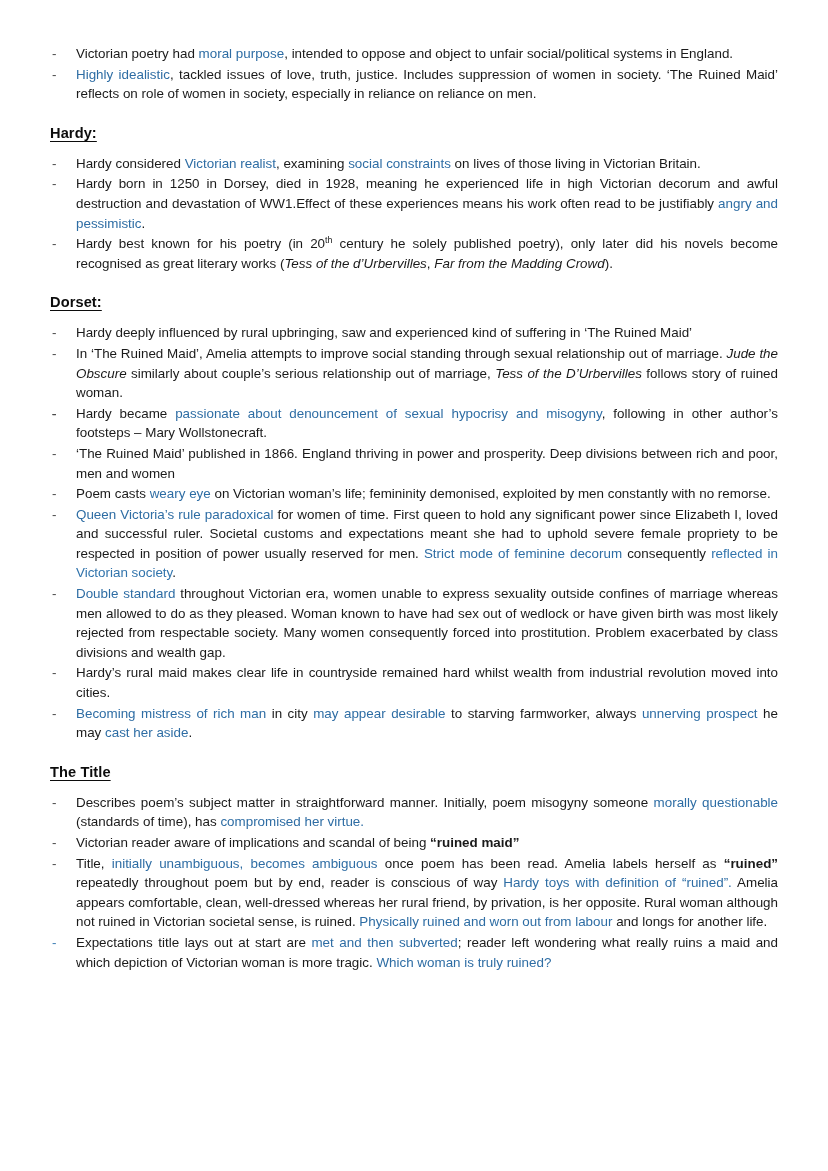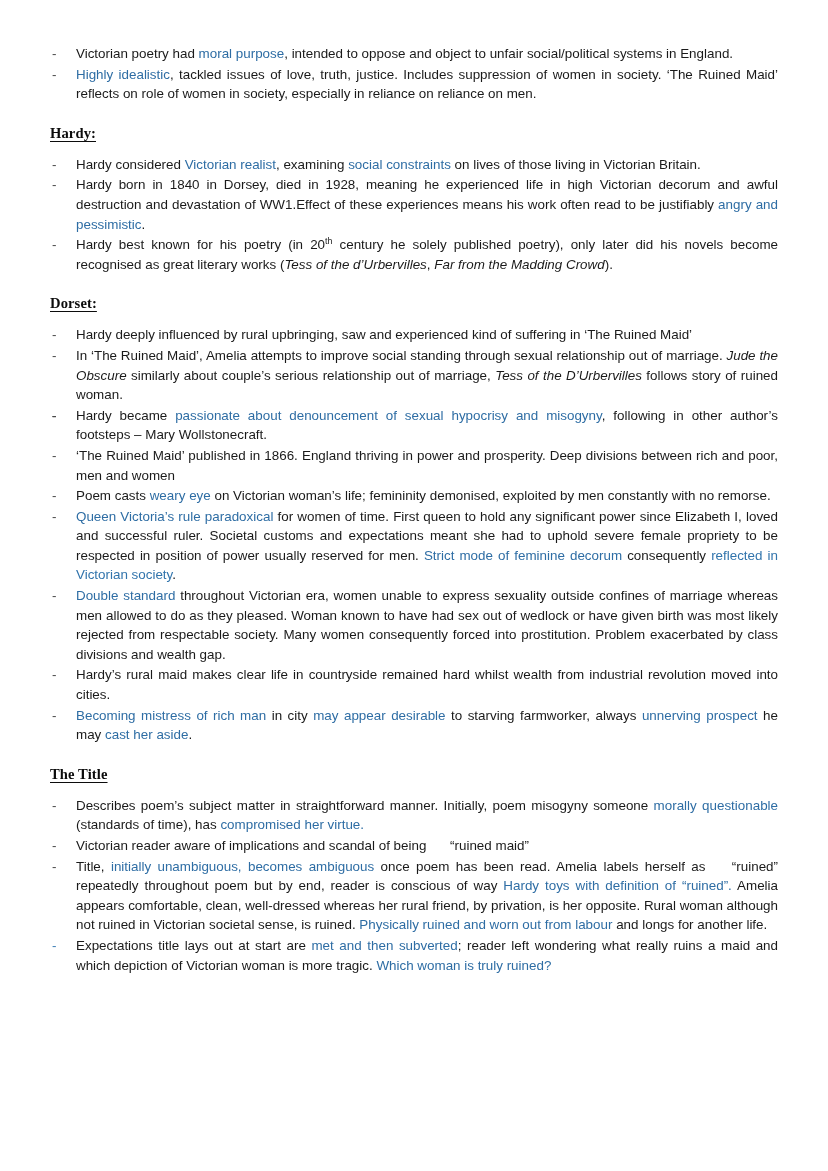"Hardy:" .heading { font-family: Liberation Serif, serif -> none }
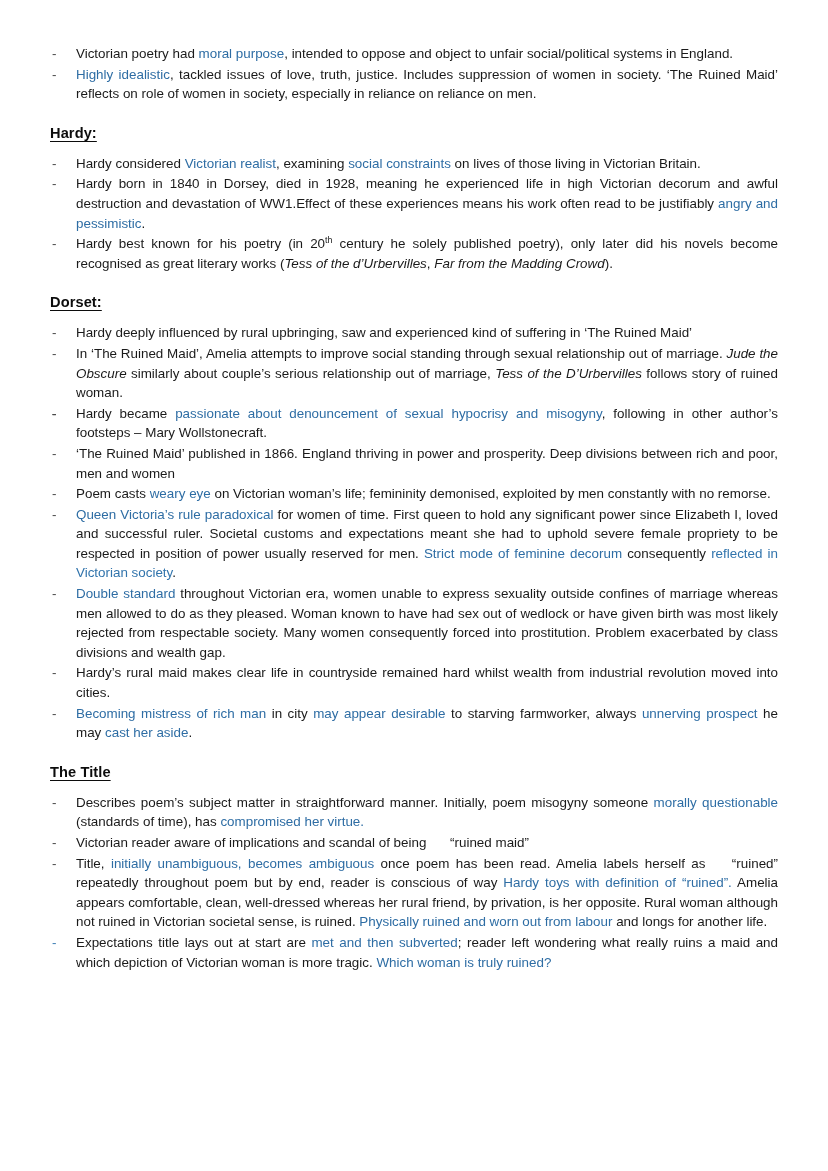"Hardy born in 1840 in" span { text: 1840 -> 1250 }
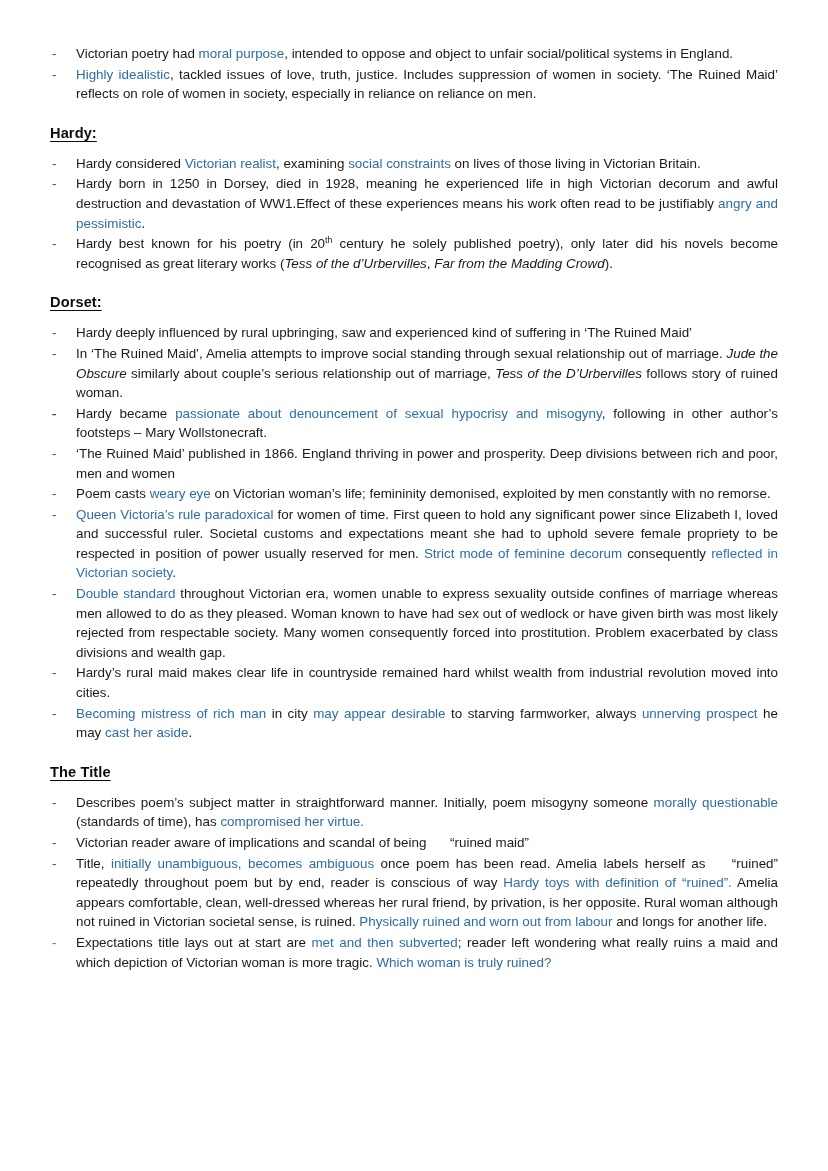"“ruined maid”" .b { font-weight: normal -> bold; margin-left: 20px -> none }
